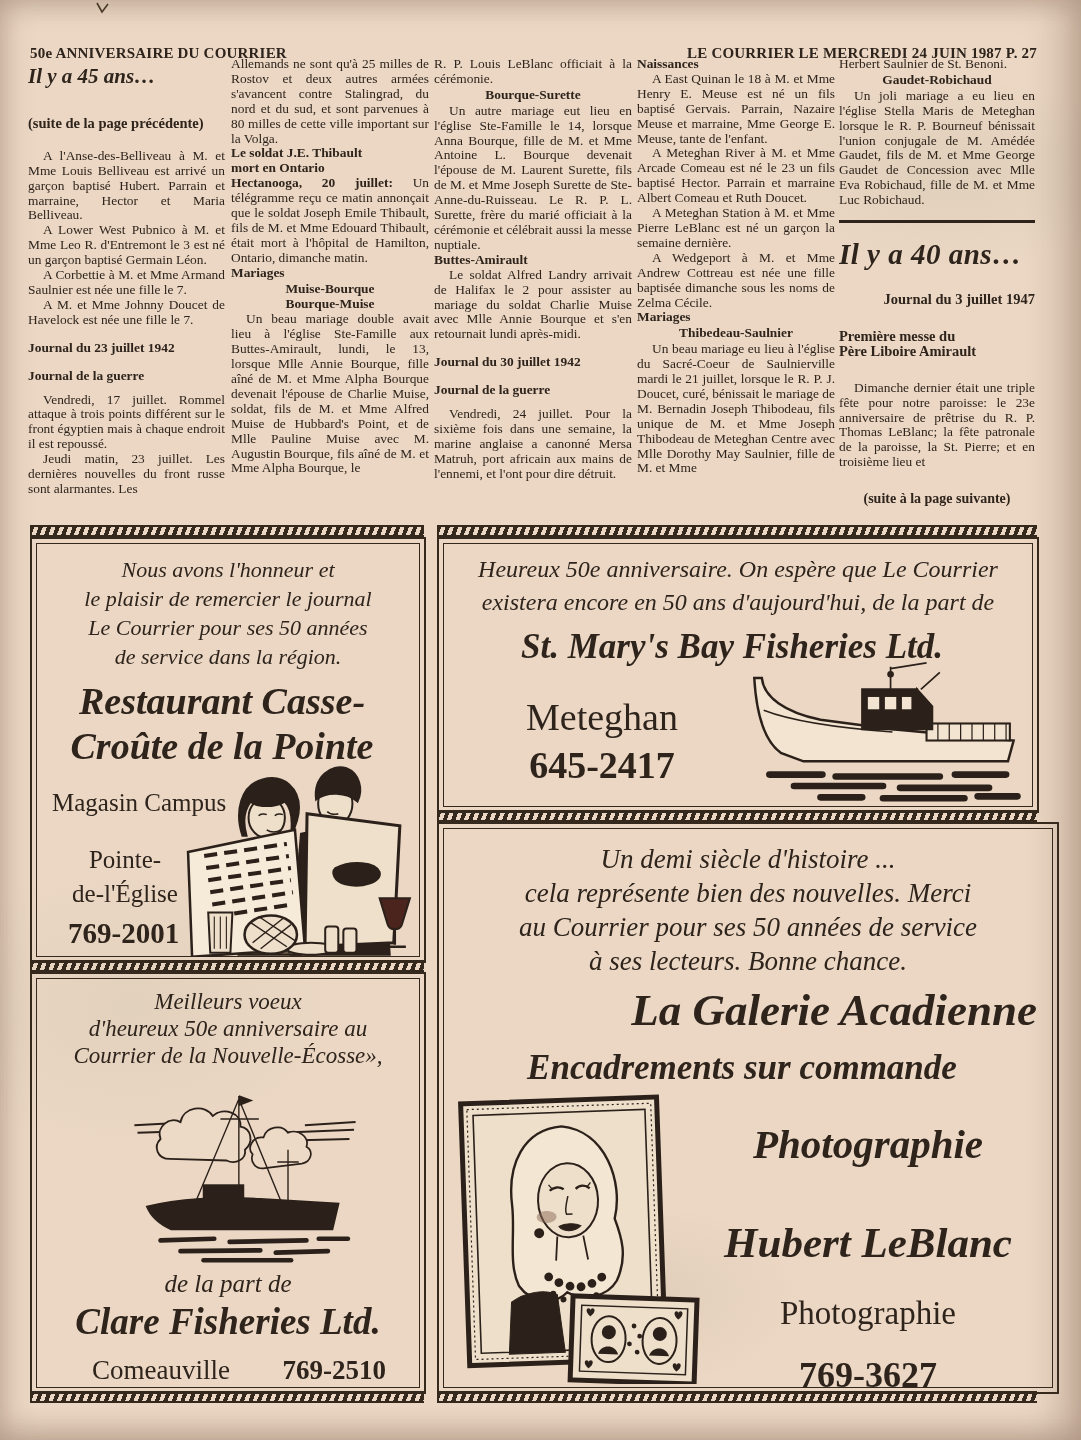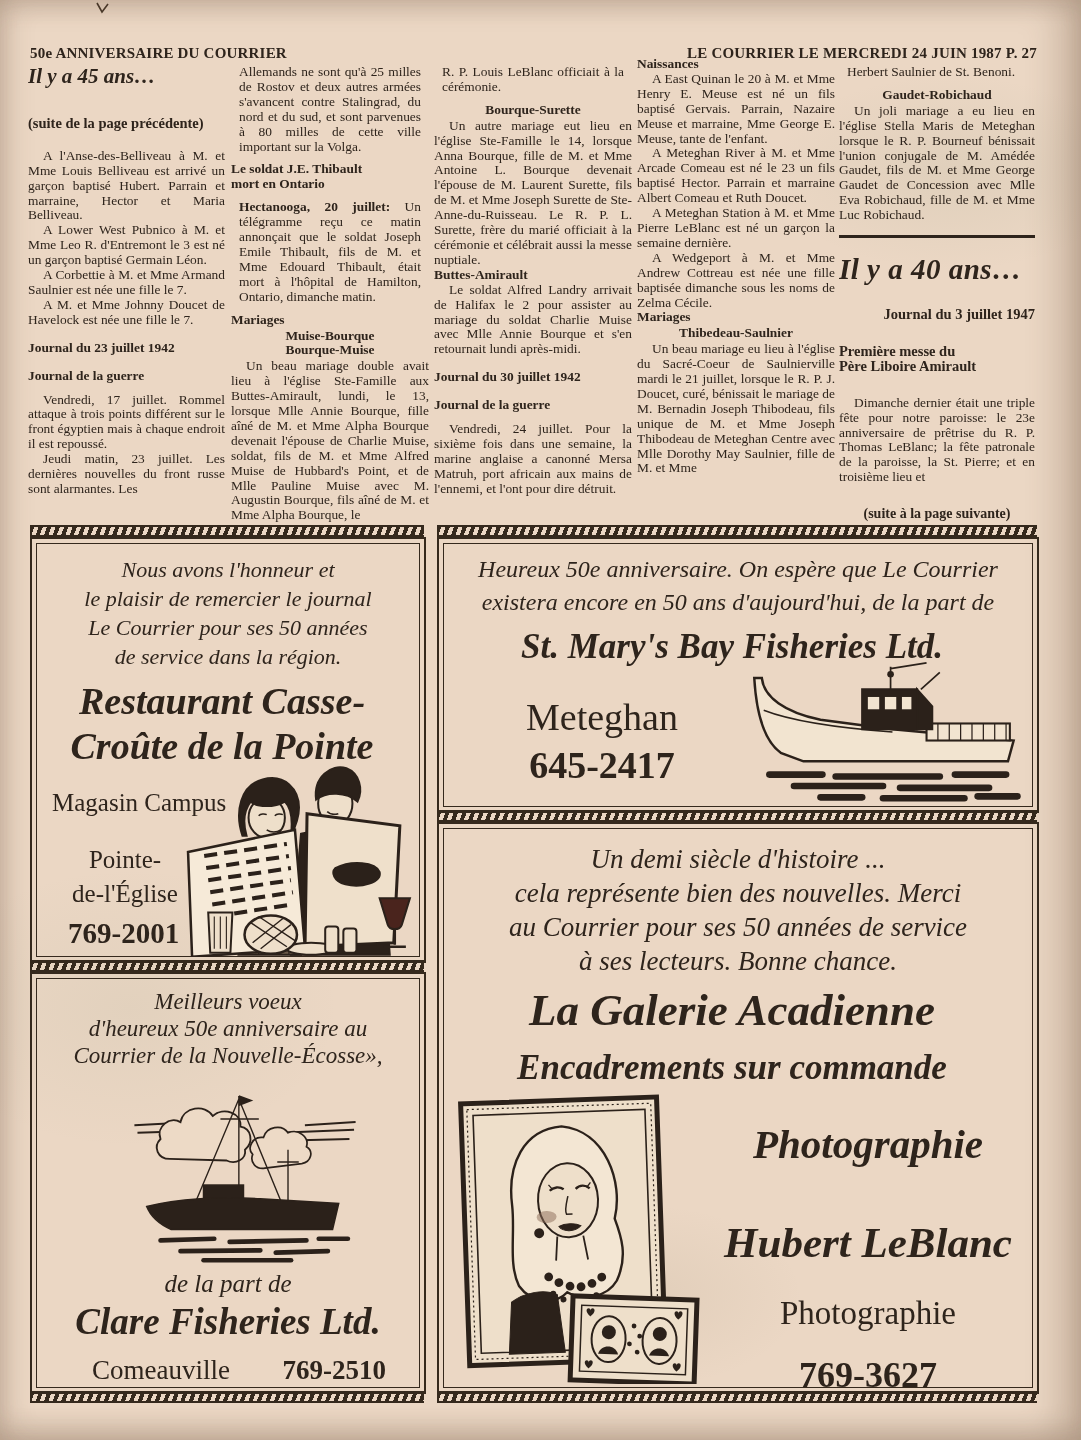"Allemands ne sont qu'à 25" .p0 { margin: 8px -> 0 }
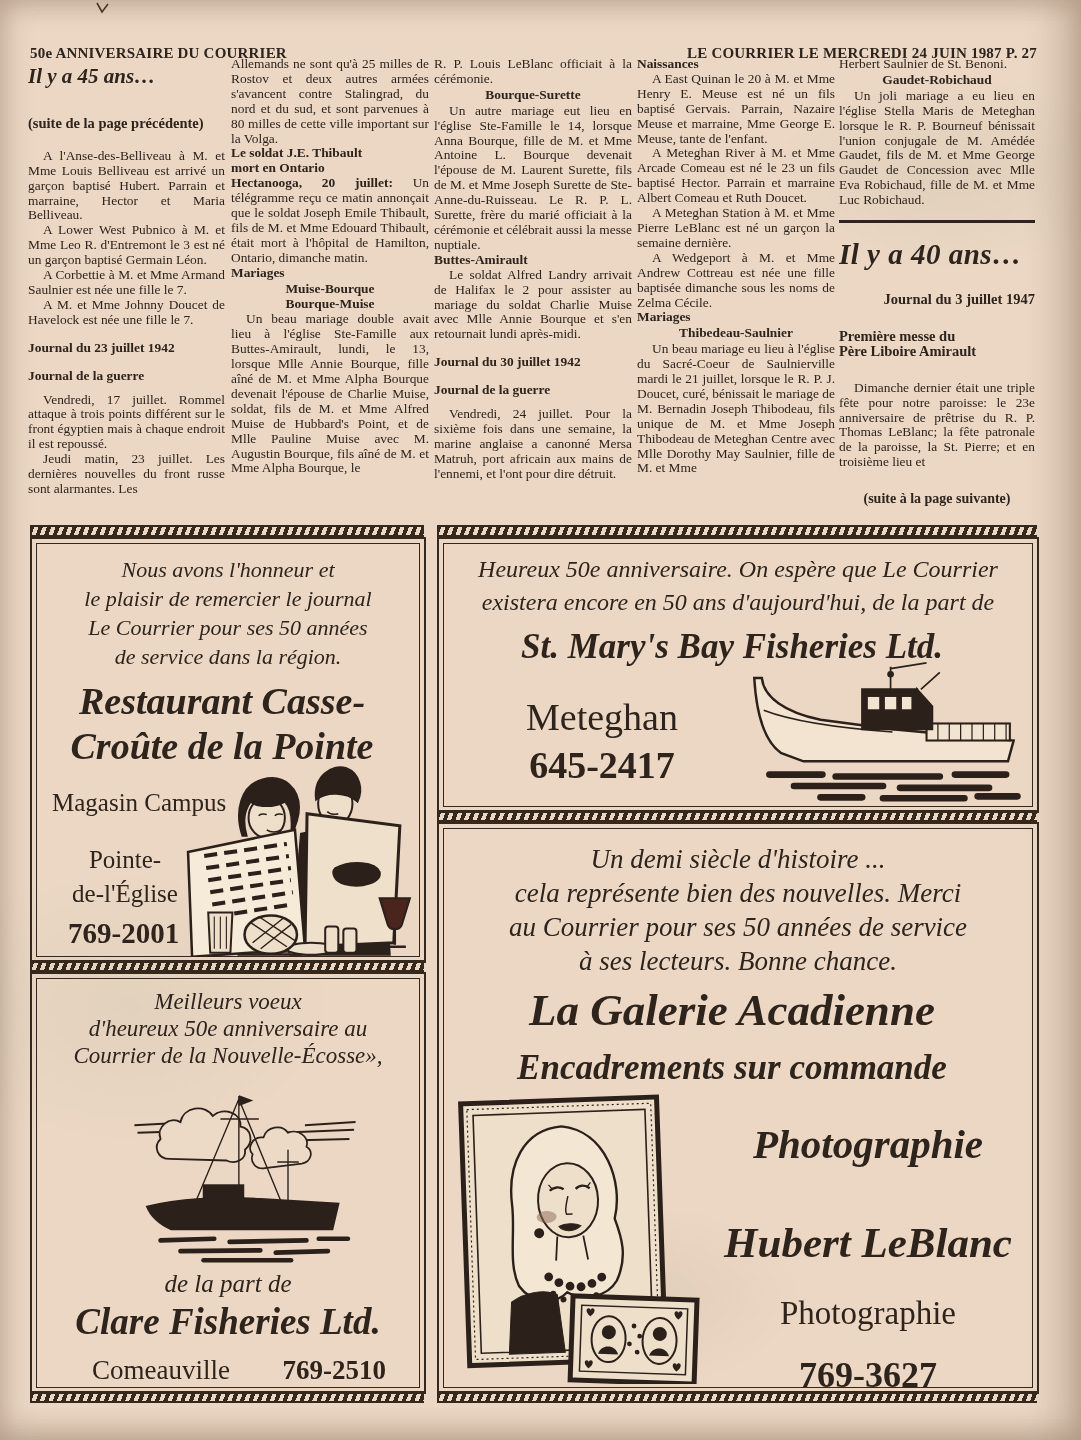"A East Quinan le 20" p.p { text: 20 -> 18 }
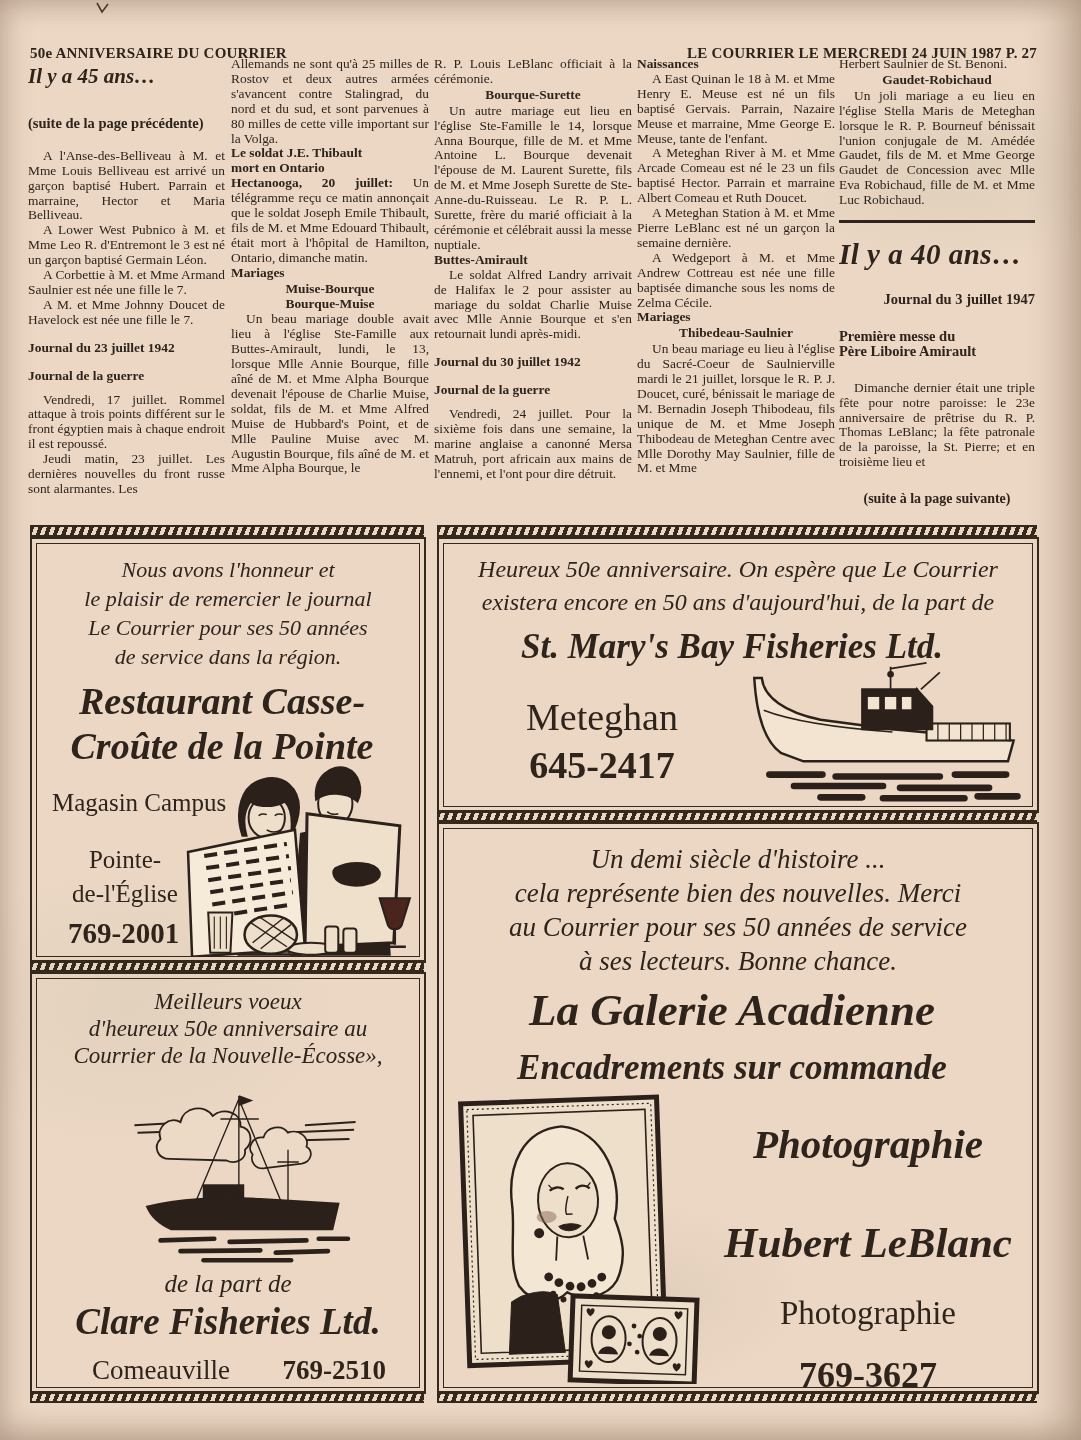"Un demi siècle d'histoire ..." #ad-galerie { padding-left: none -> 20px }
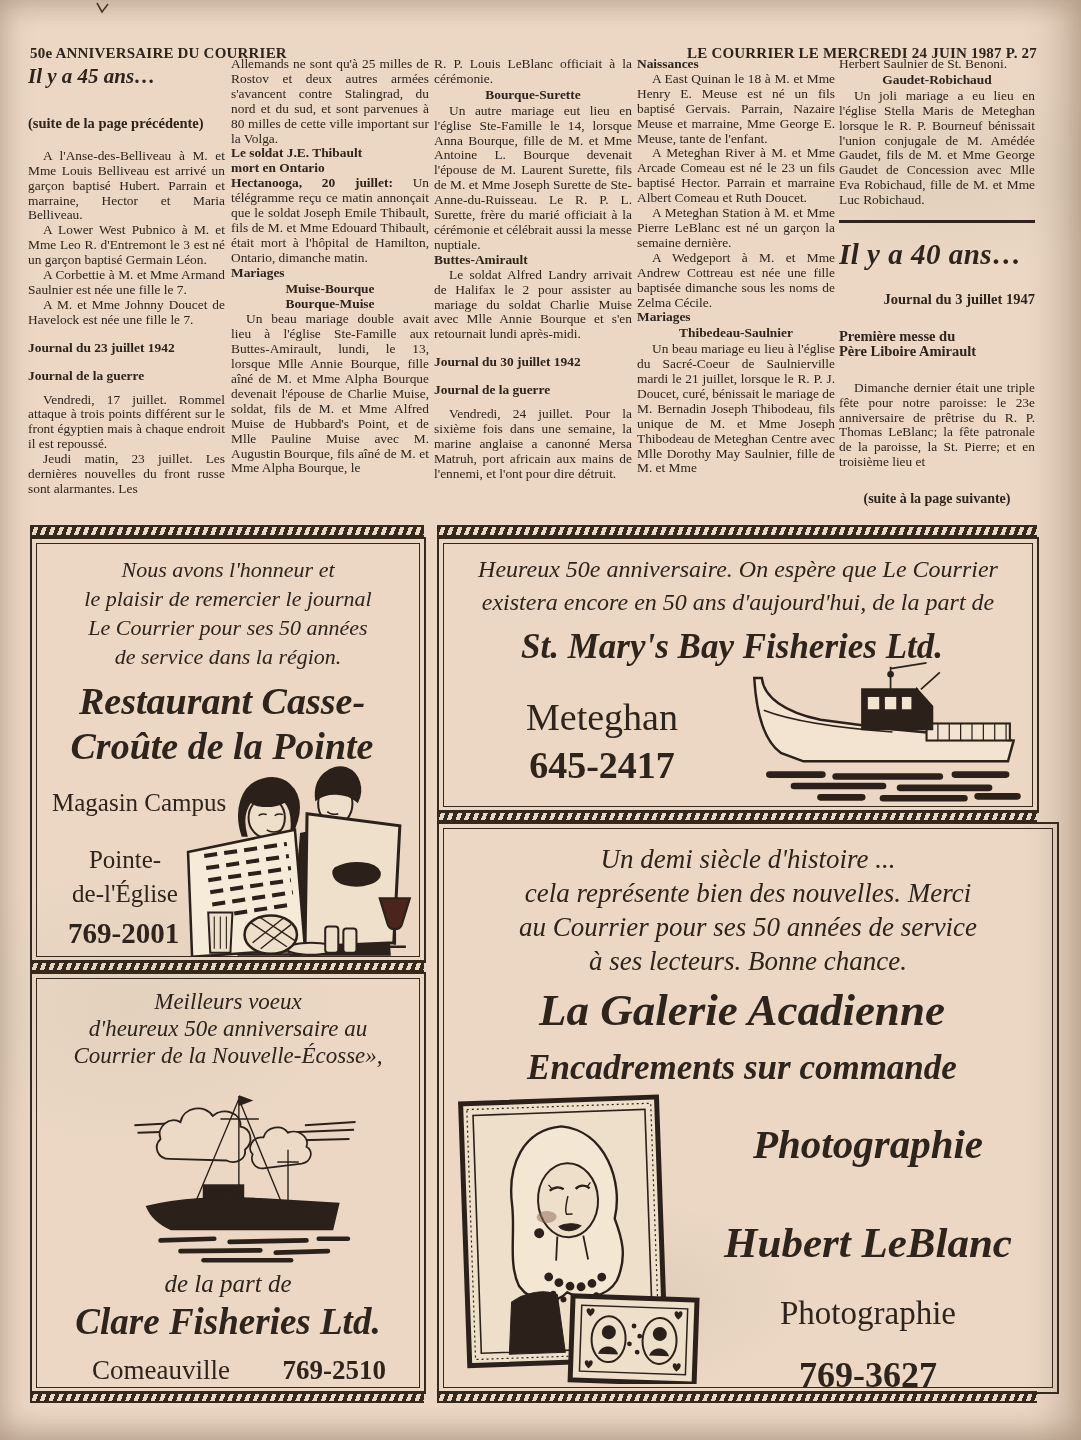"La Galerie Acadienne" .gal-title1 { text-align: none -> right }
